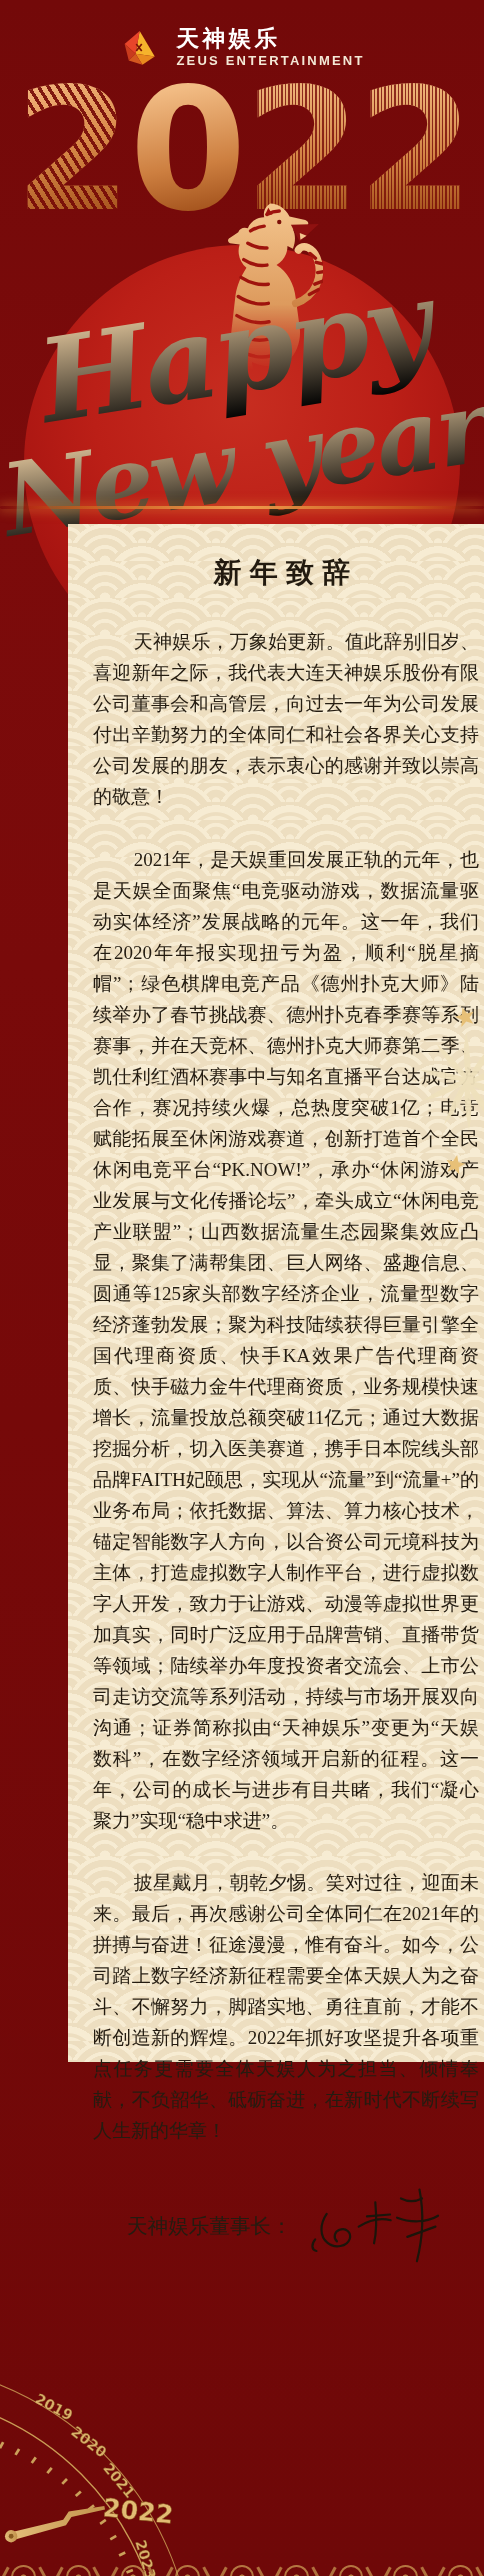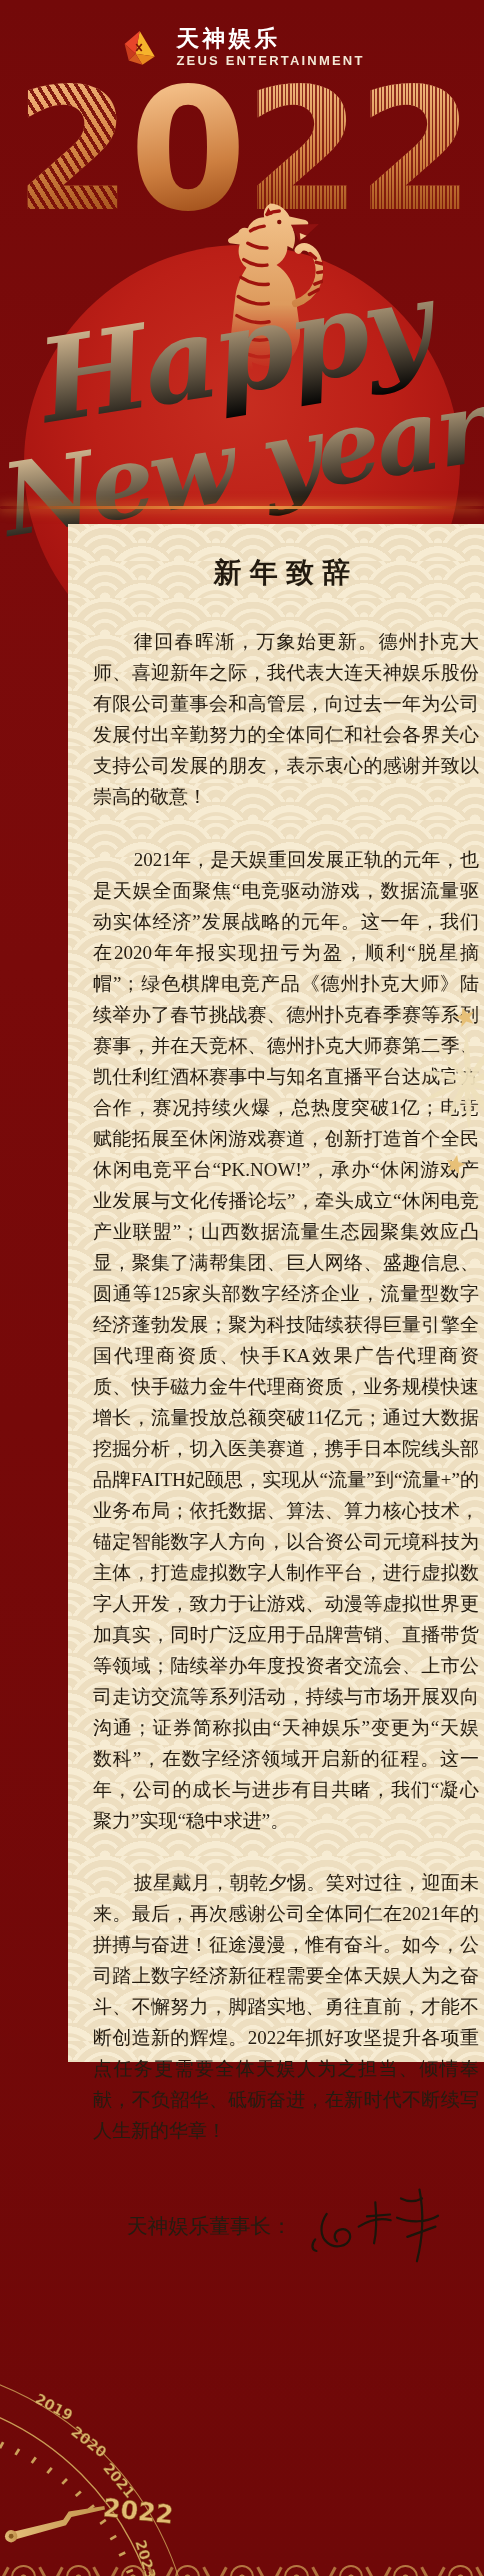"律回春晖渐，万象始更新。德州扑克大师、喜迎新年之际，我代表大连天神娱乐股份有限公" p { text: 律回春晖渐，万象始更新。德州扑克大师 -> 天神娱乐，万象始更新。值此辞别旧岁 }
